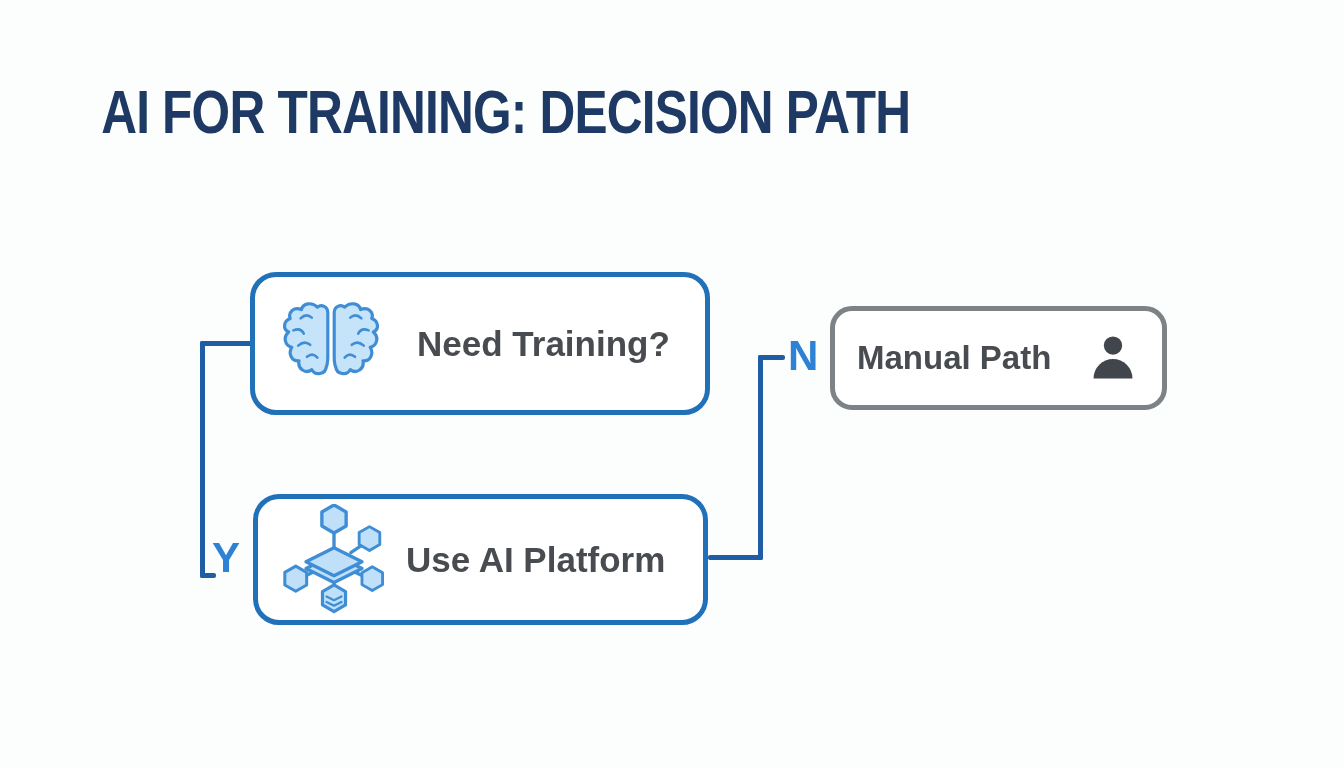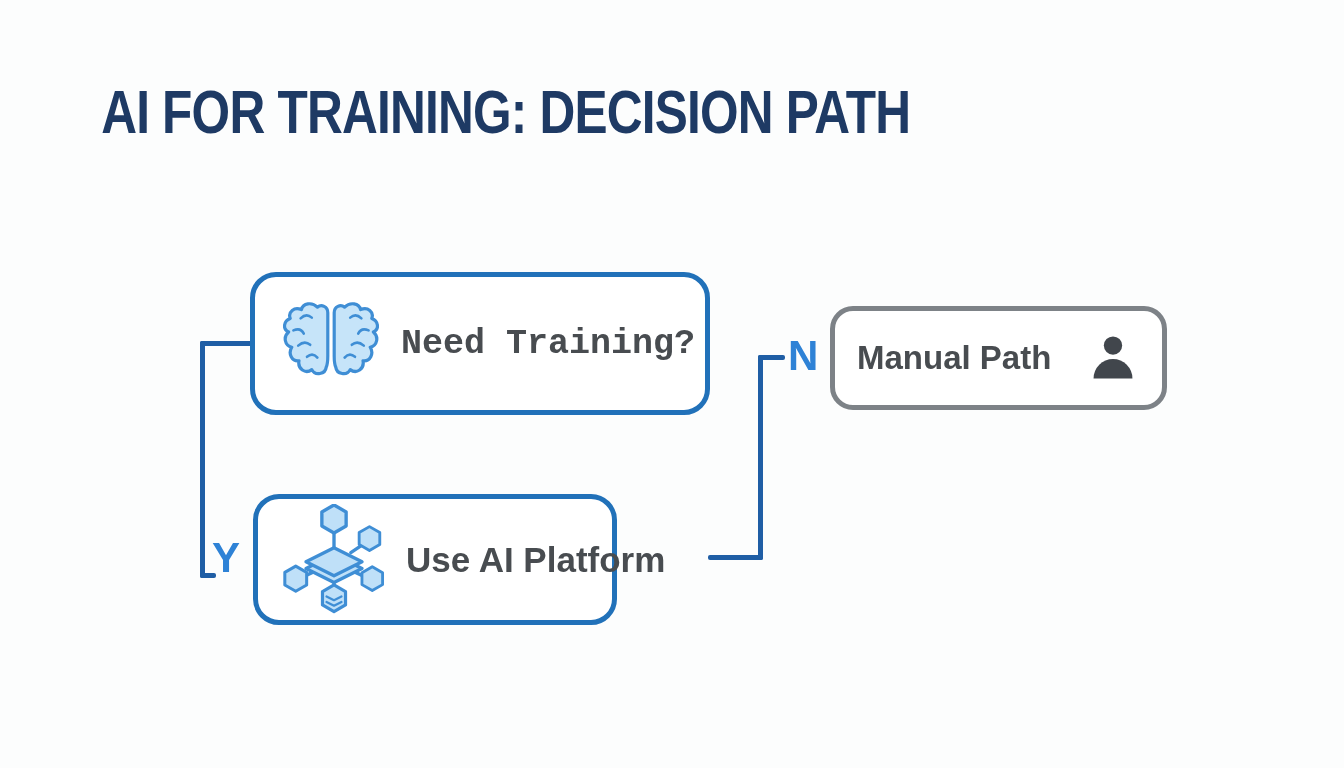"Need Training?" #node-need-training { font-family: Liberation Mono, monospace -> none; gap: 22px -> 38px }
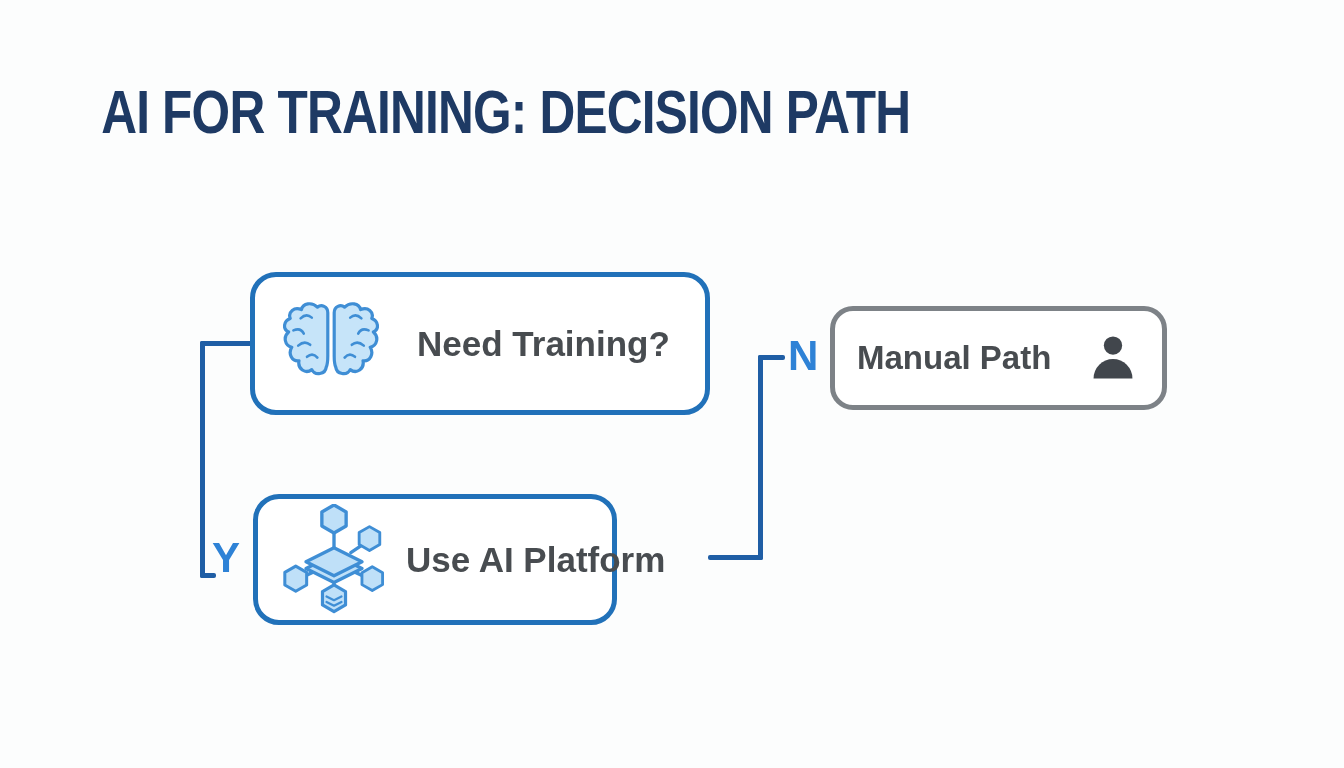"Manual Path" #node-manual-path { border-radius: 23px -> none }
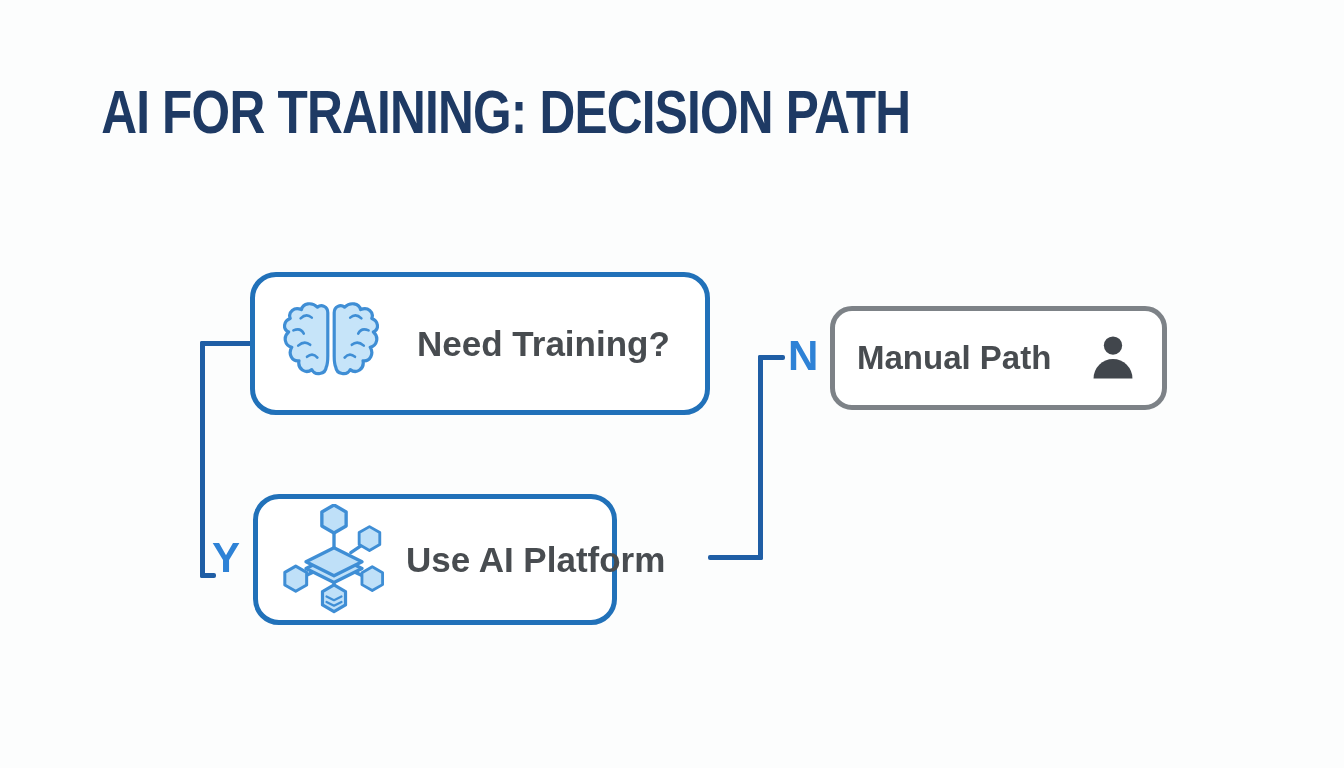"Use AI Platform" #node-use-ai-platform { width: 364px -> 455px }
